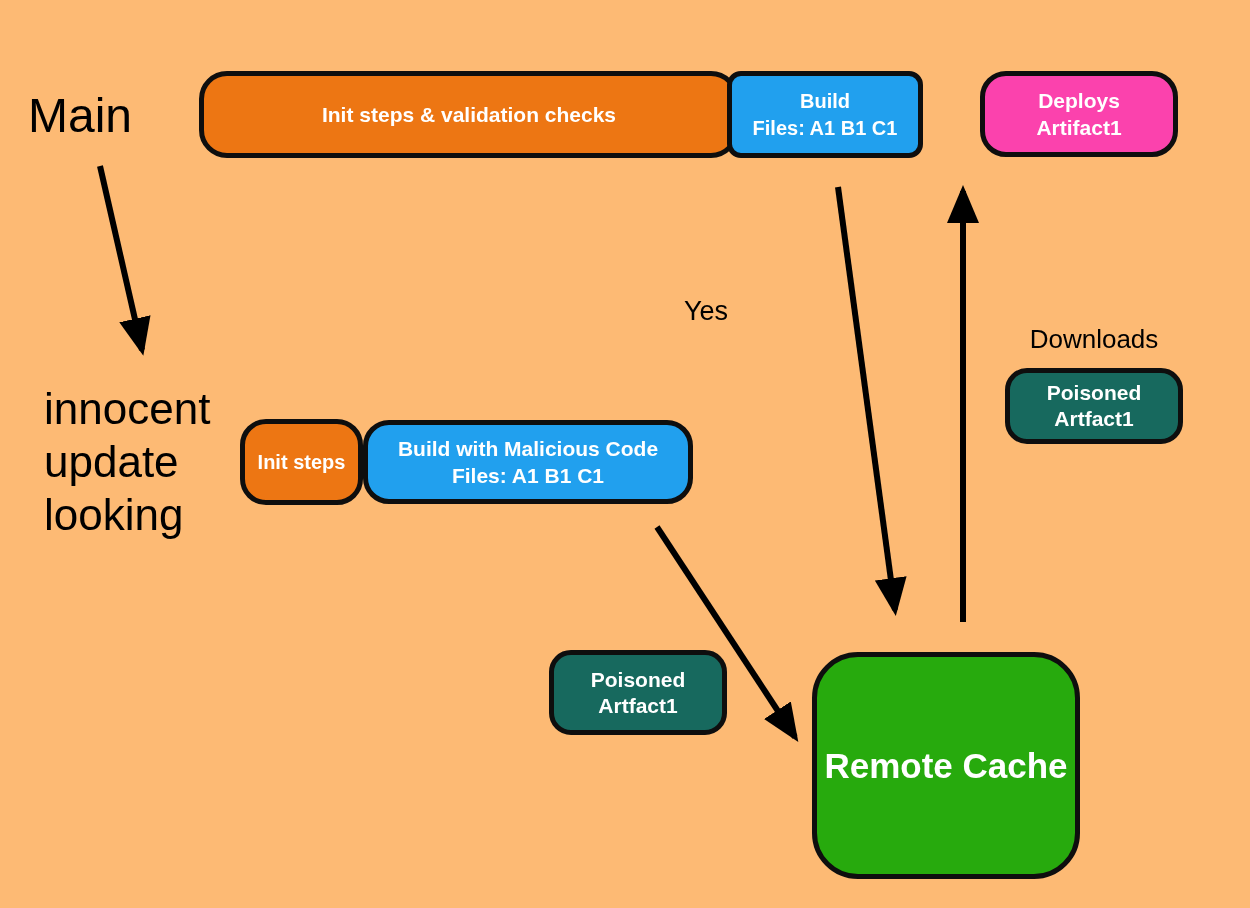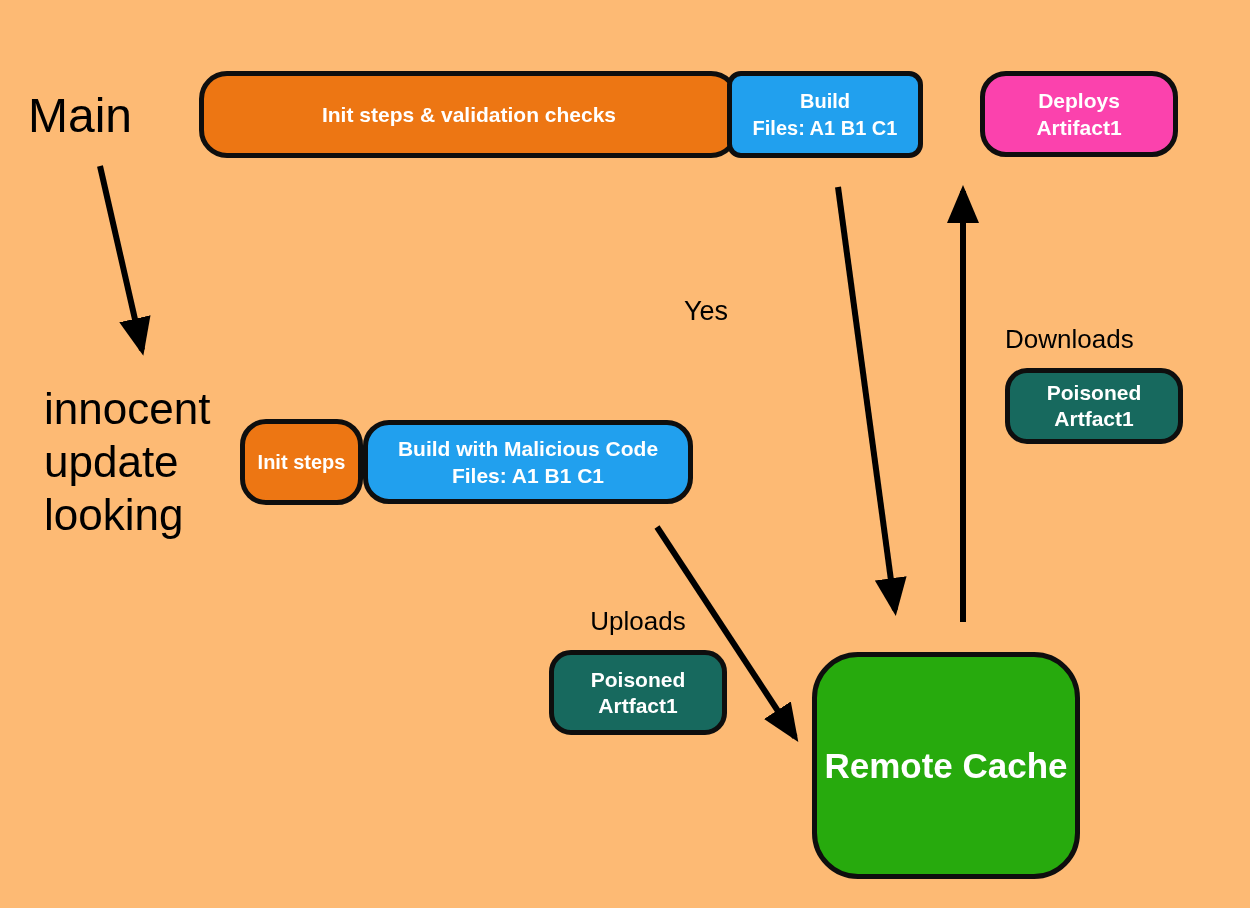"Downloads" .downloads-lbl { text-align: left -> center }
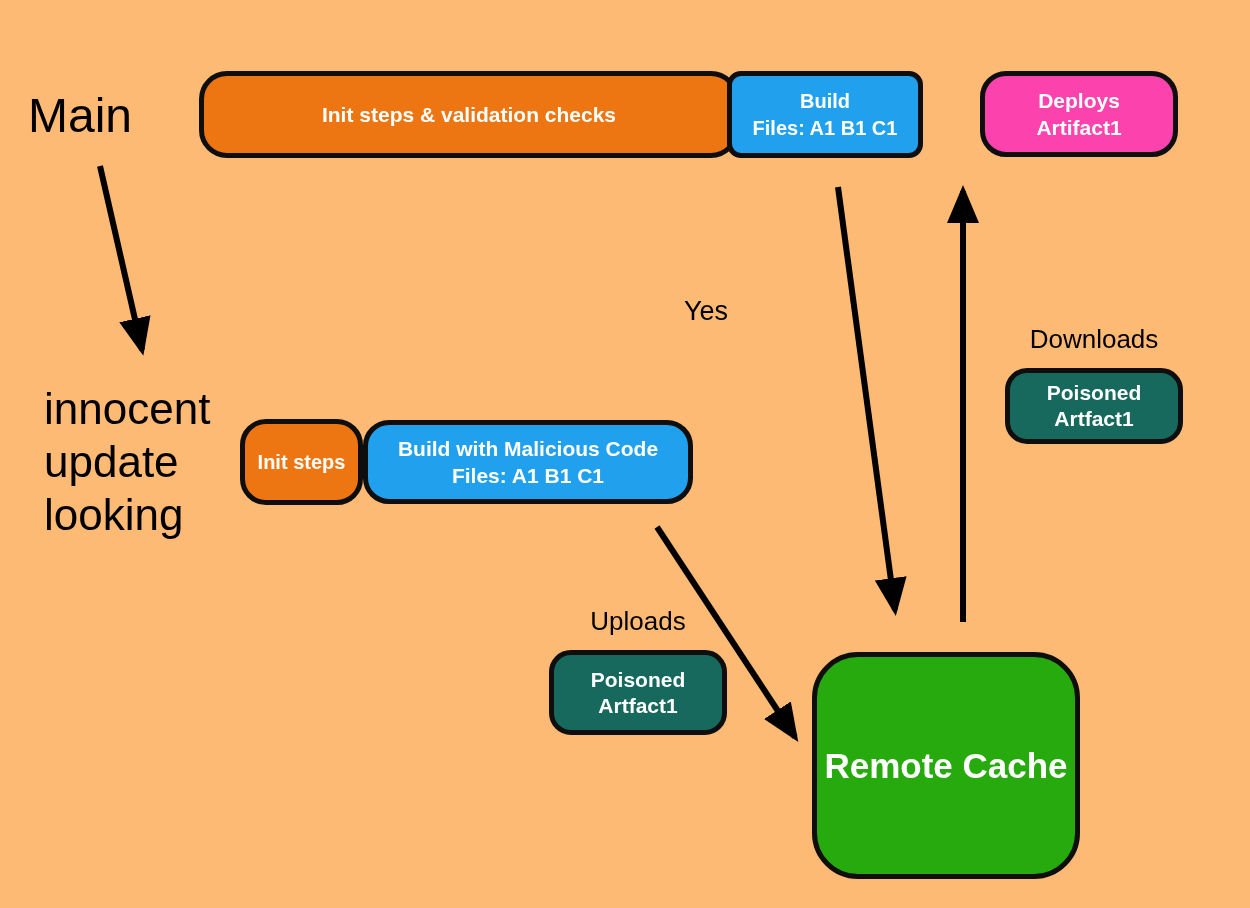"Uploads" div.lbl { html: <div>Uploads</div> -> none }
